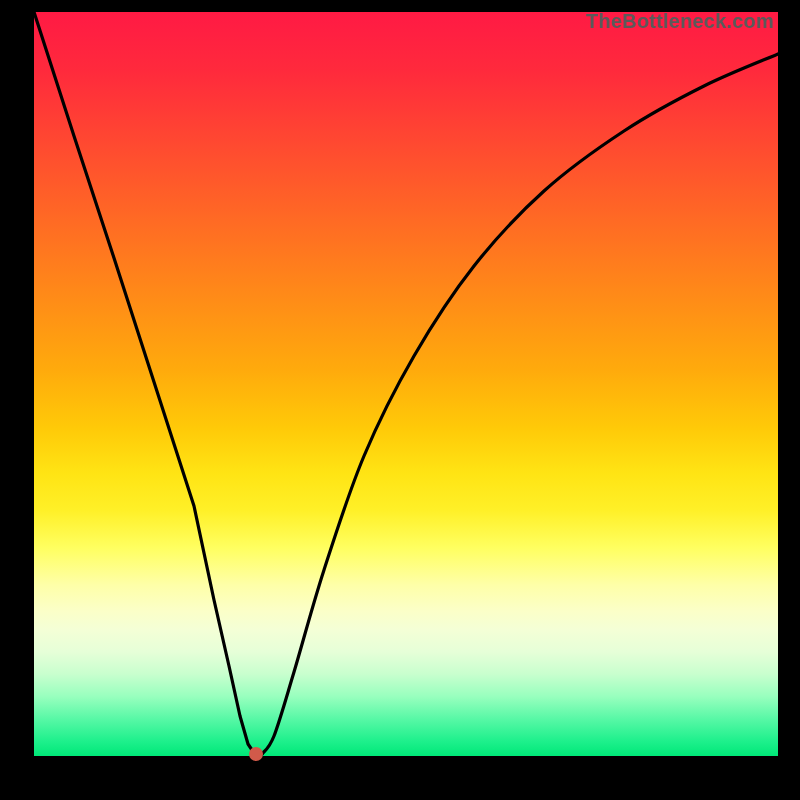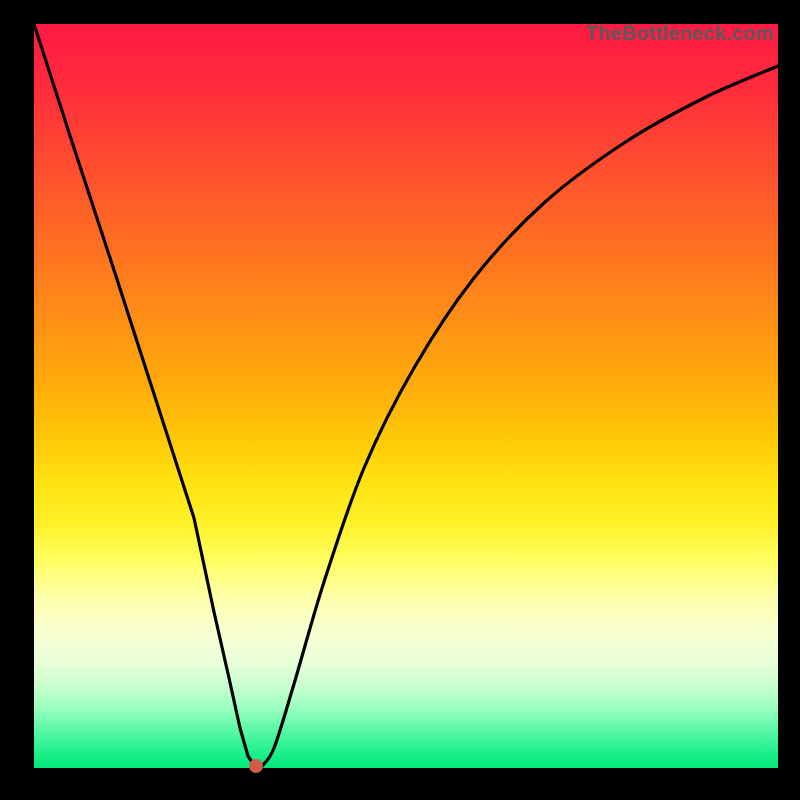"TheBottleneck.com" .plot-area { top: 24px -> 12px }
